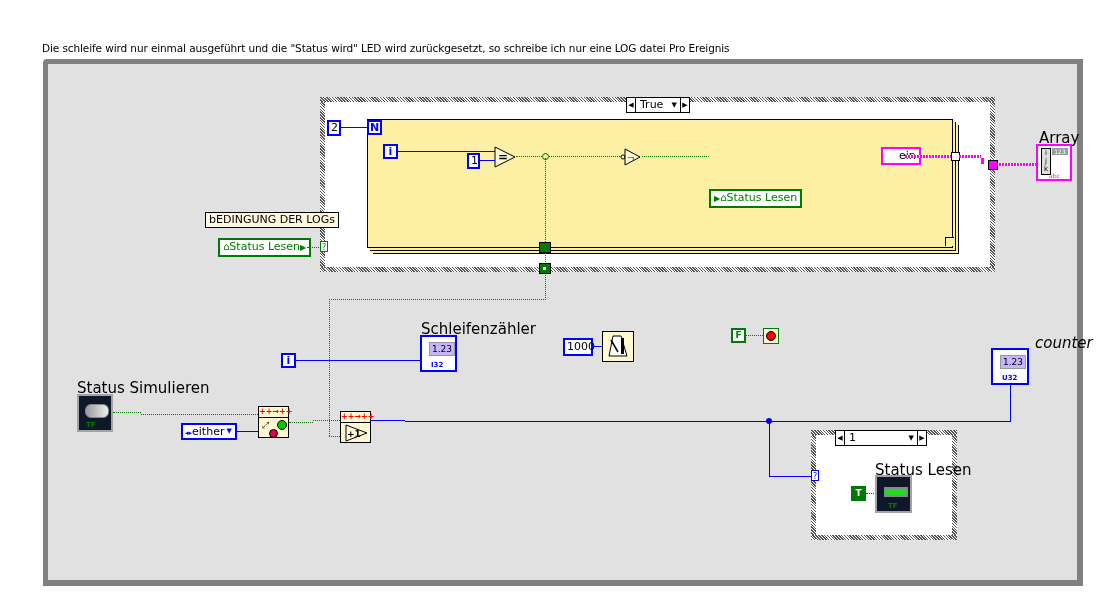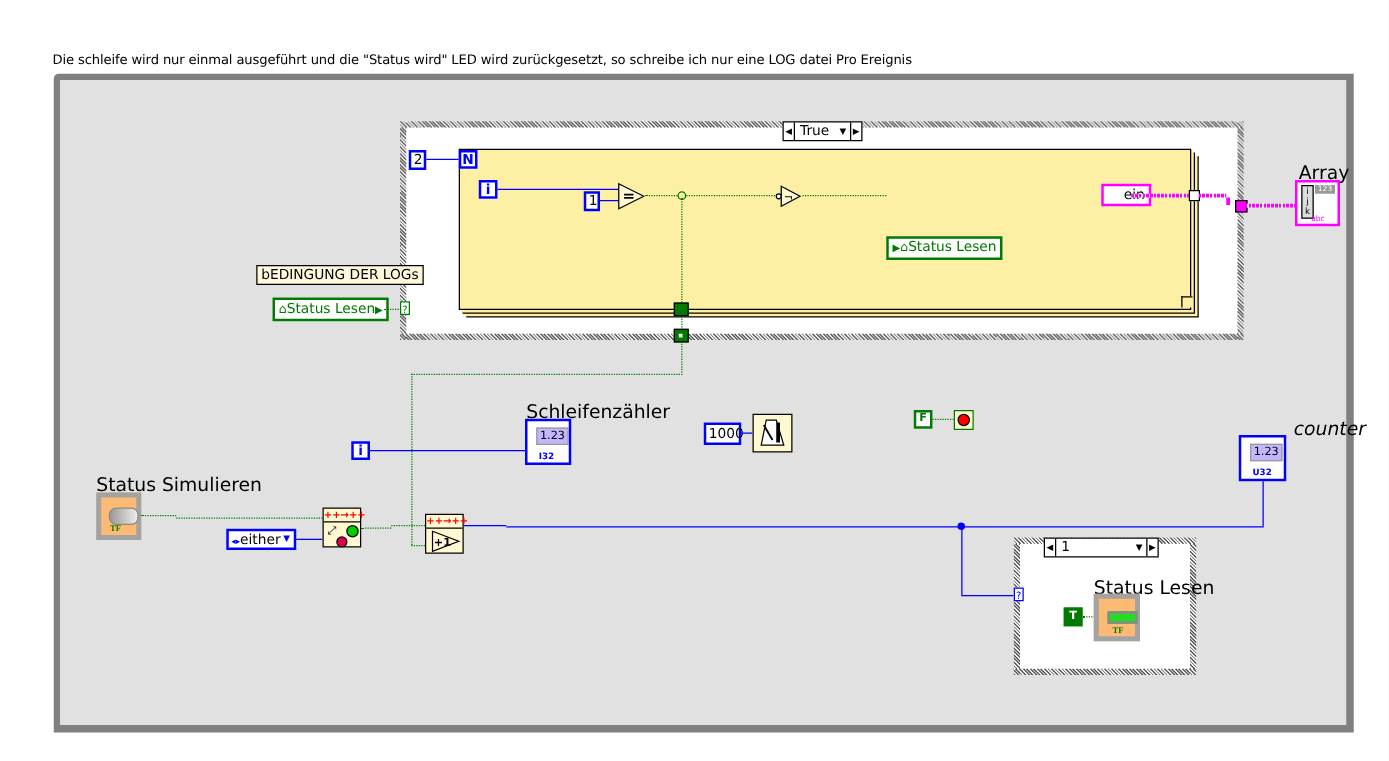"TF" .bool-ctl { background: #fdba74 -> #0f172a; border: 4px solid #a3a3a3 -> 2px solid #a3a3a3; font-family: Liberation Serif, serif -> none }
